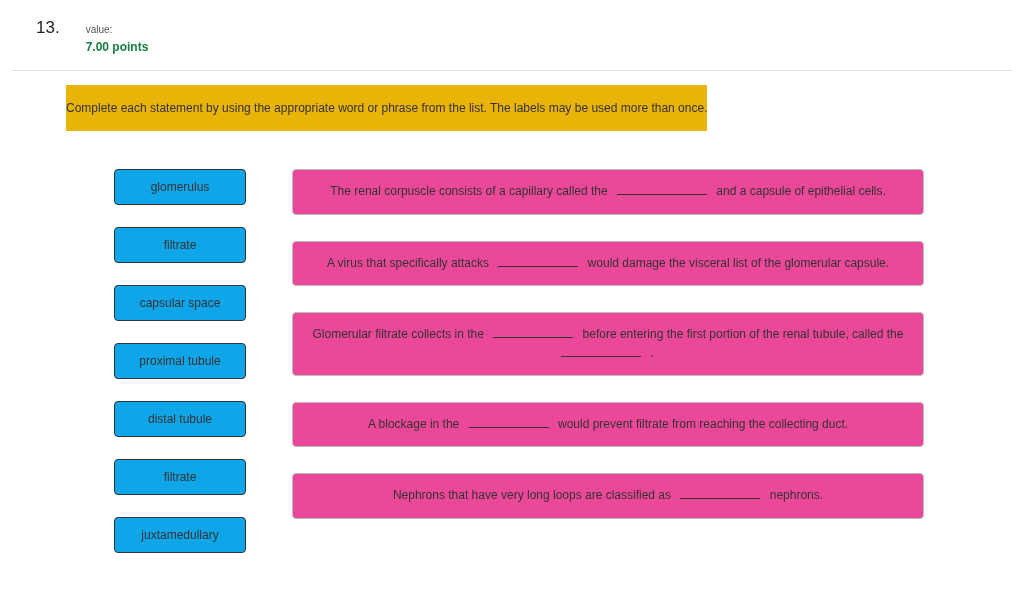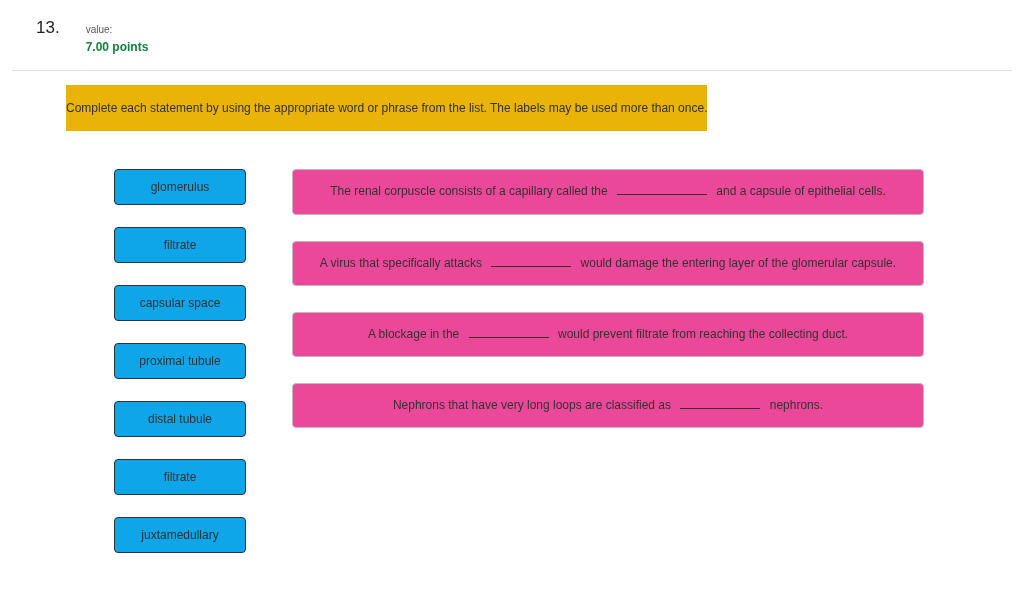"would damage the entering layer" span { text: entering layer -> visceral list }
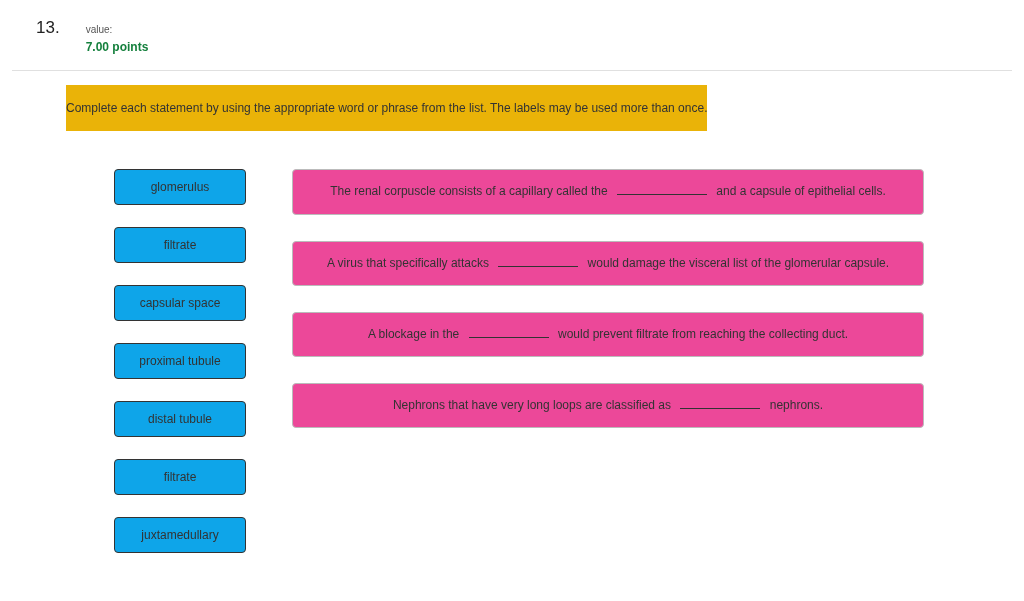"Glomerular filtrate collects in the" div.target-item { html: none -> <div> <span>Glomerular filtrate collects in the </span><span></span><span> before entering the first portion of the renal tubule, called the </span><span></span><span> .</span> </div> }
